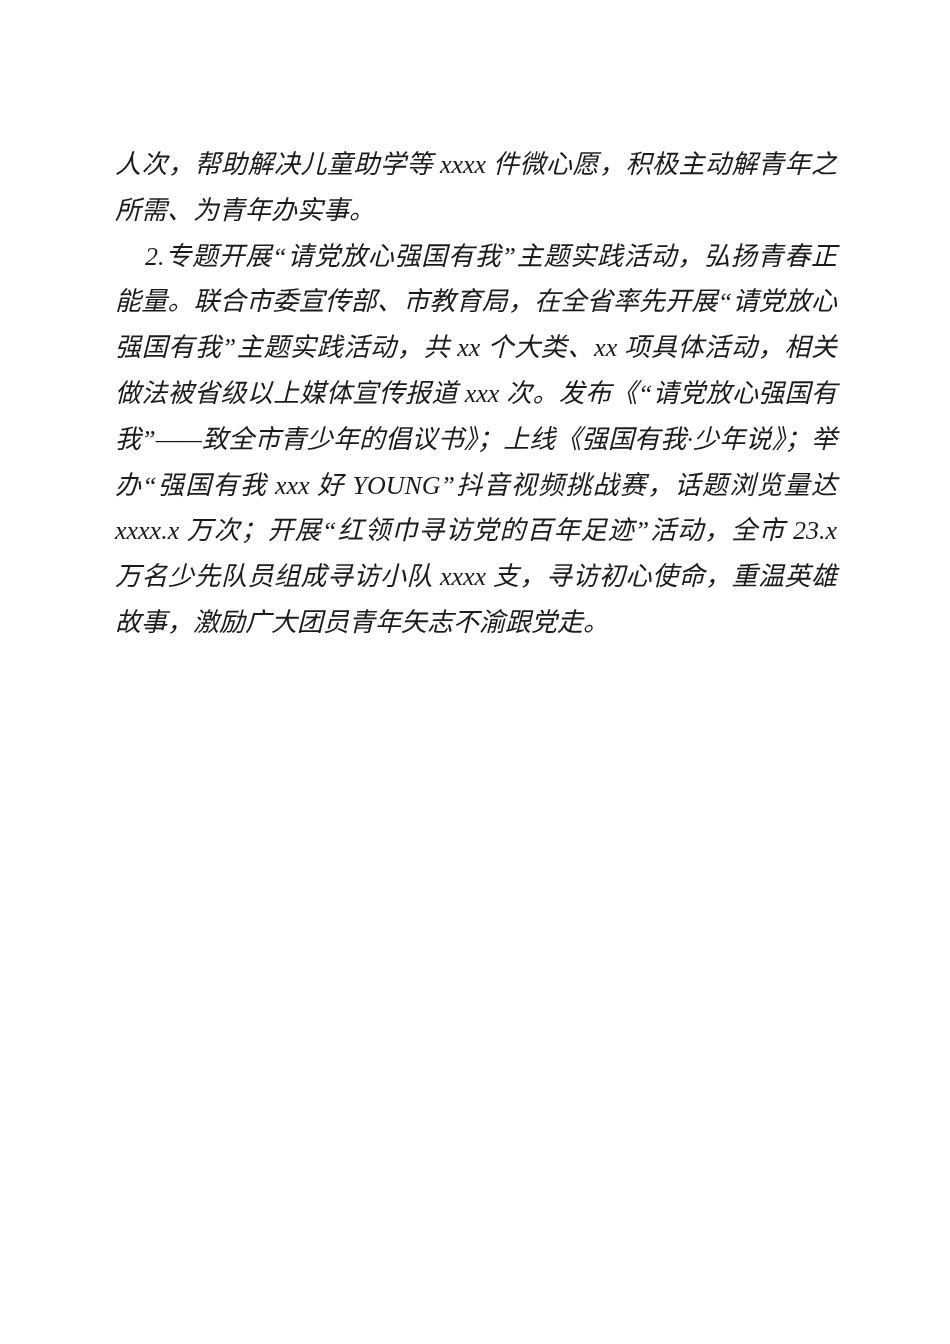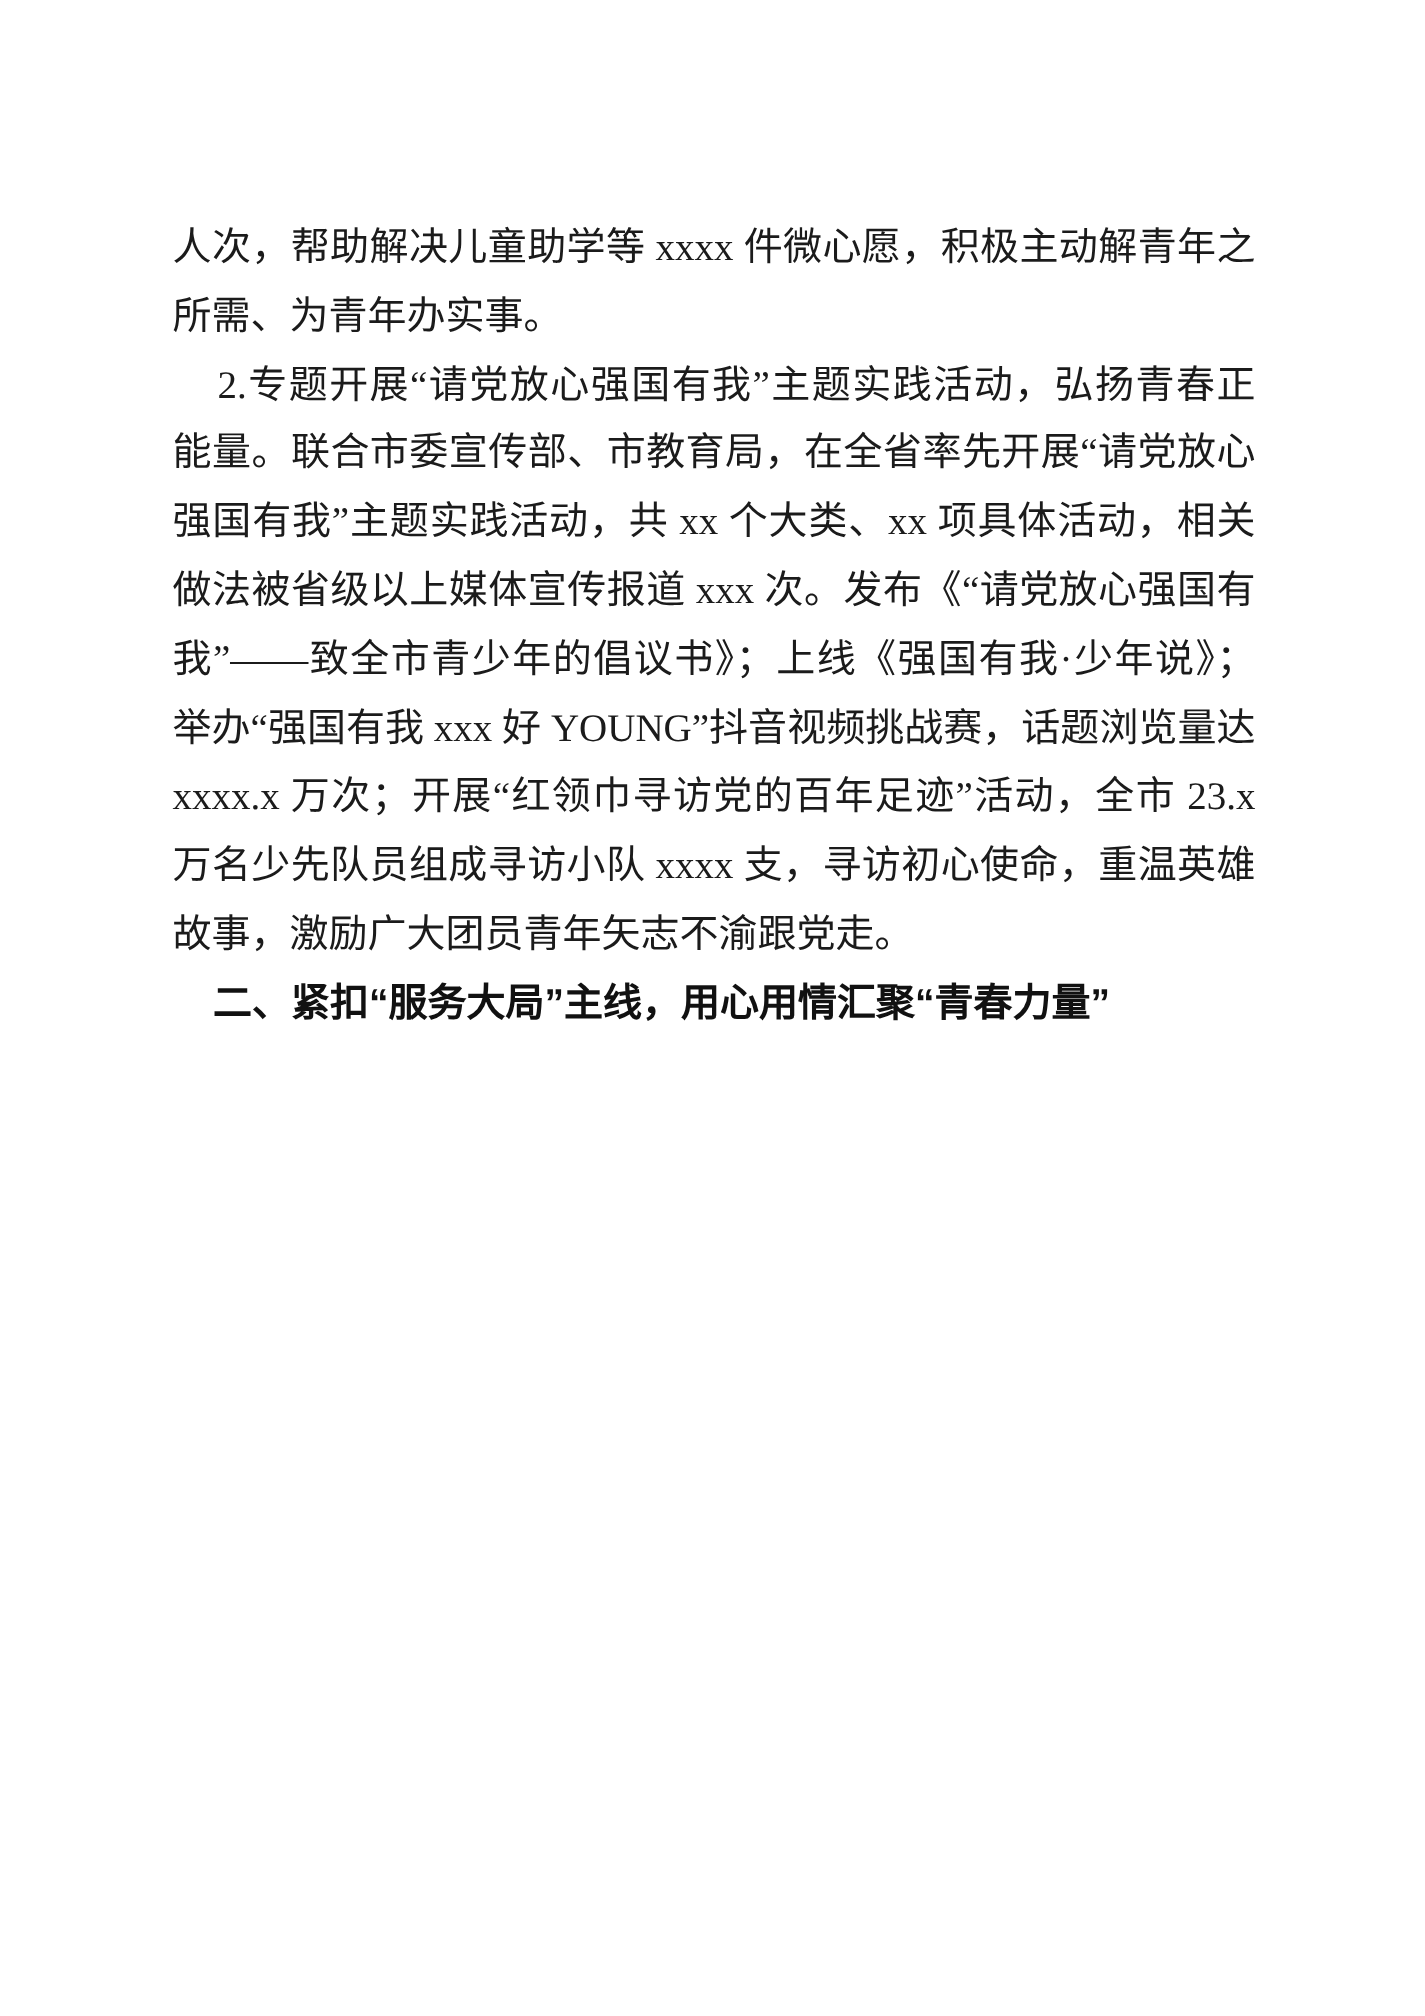"人次，帮助解决儿童助学等 xxxx" .para { font-style: none -> italic }
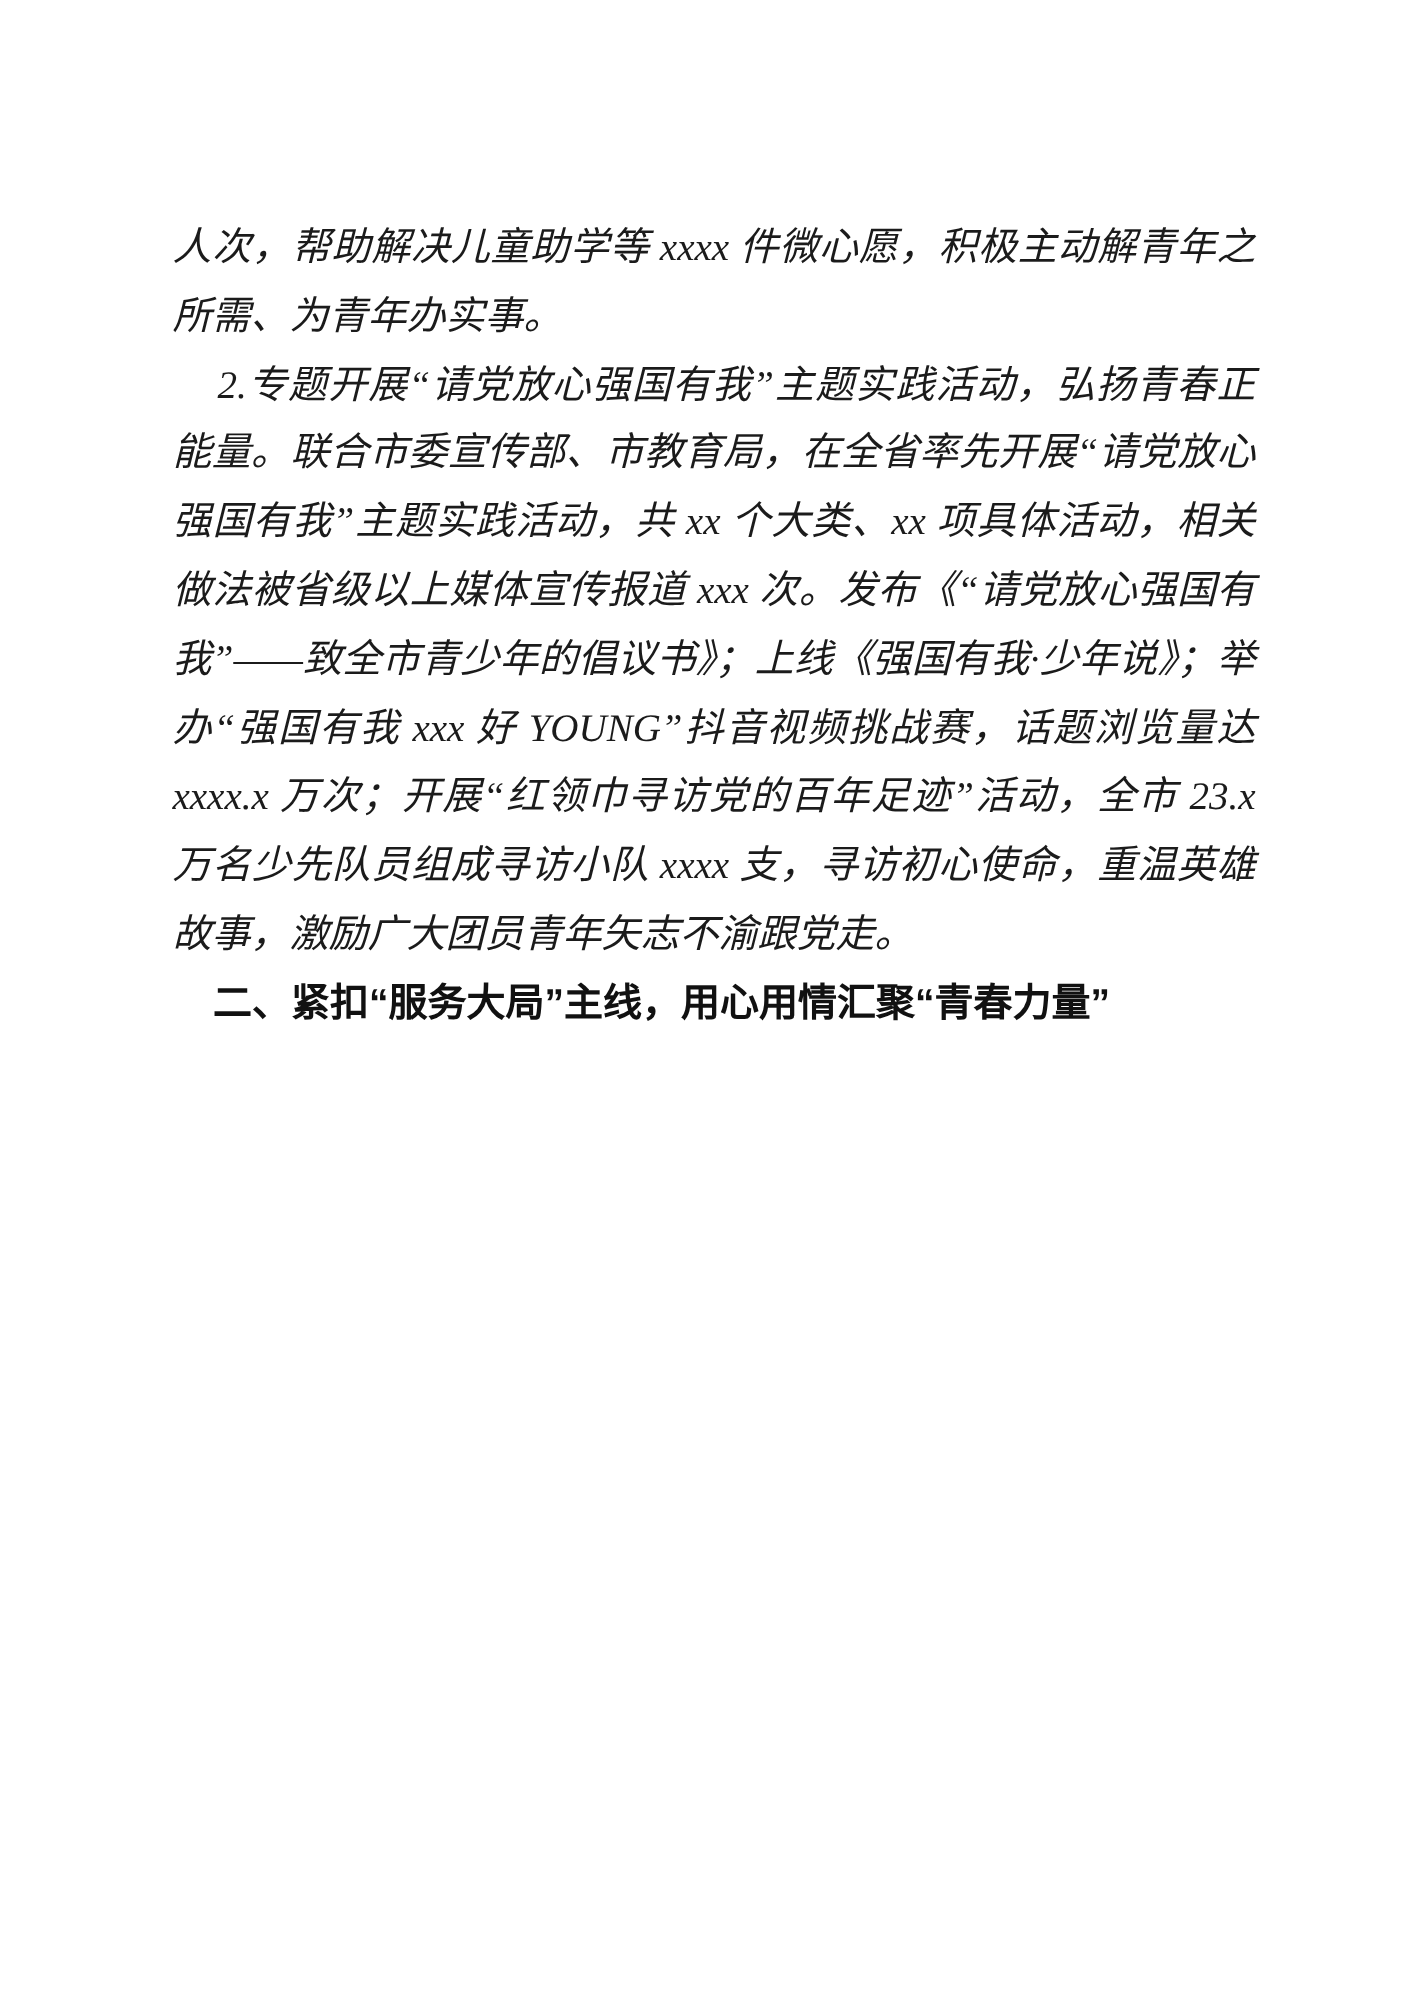"二、紧扣“服务大局”主线，用心用情汇聚“青春力量”" p.heading { html: <p>二、紧扣“服务大局”主线，用心用情汇聚“青春力量”</p> -> none }
